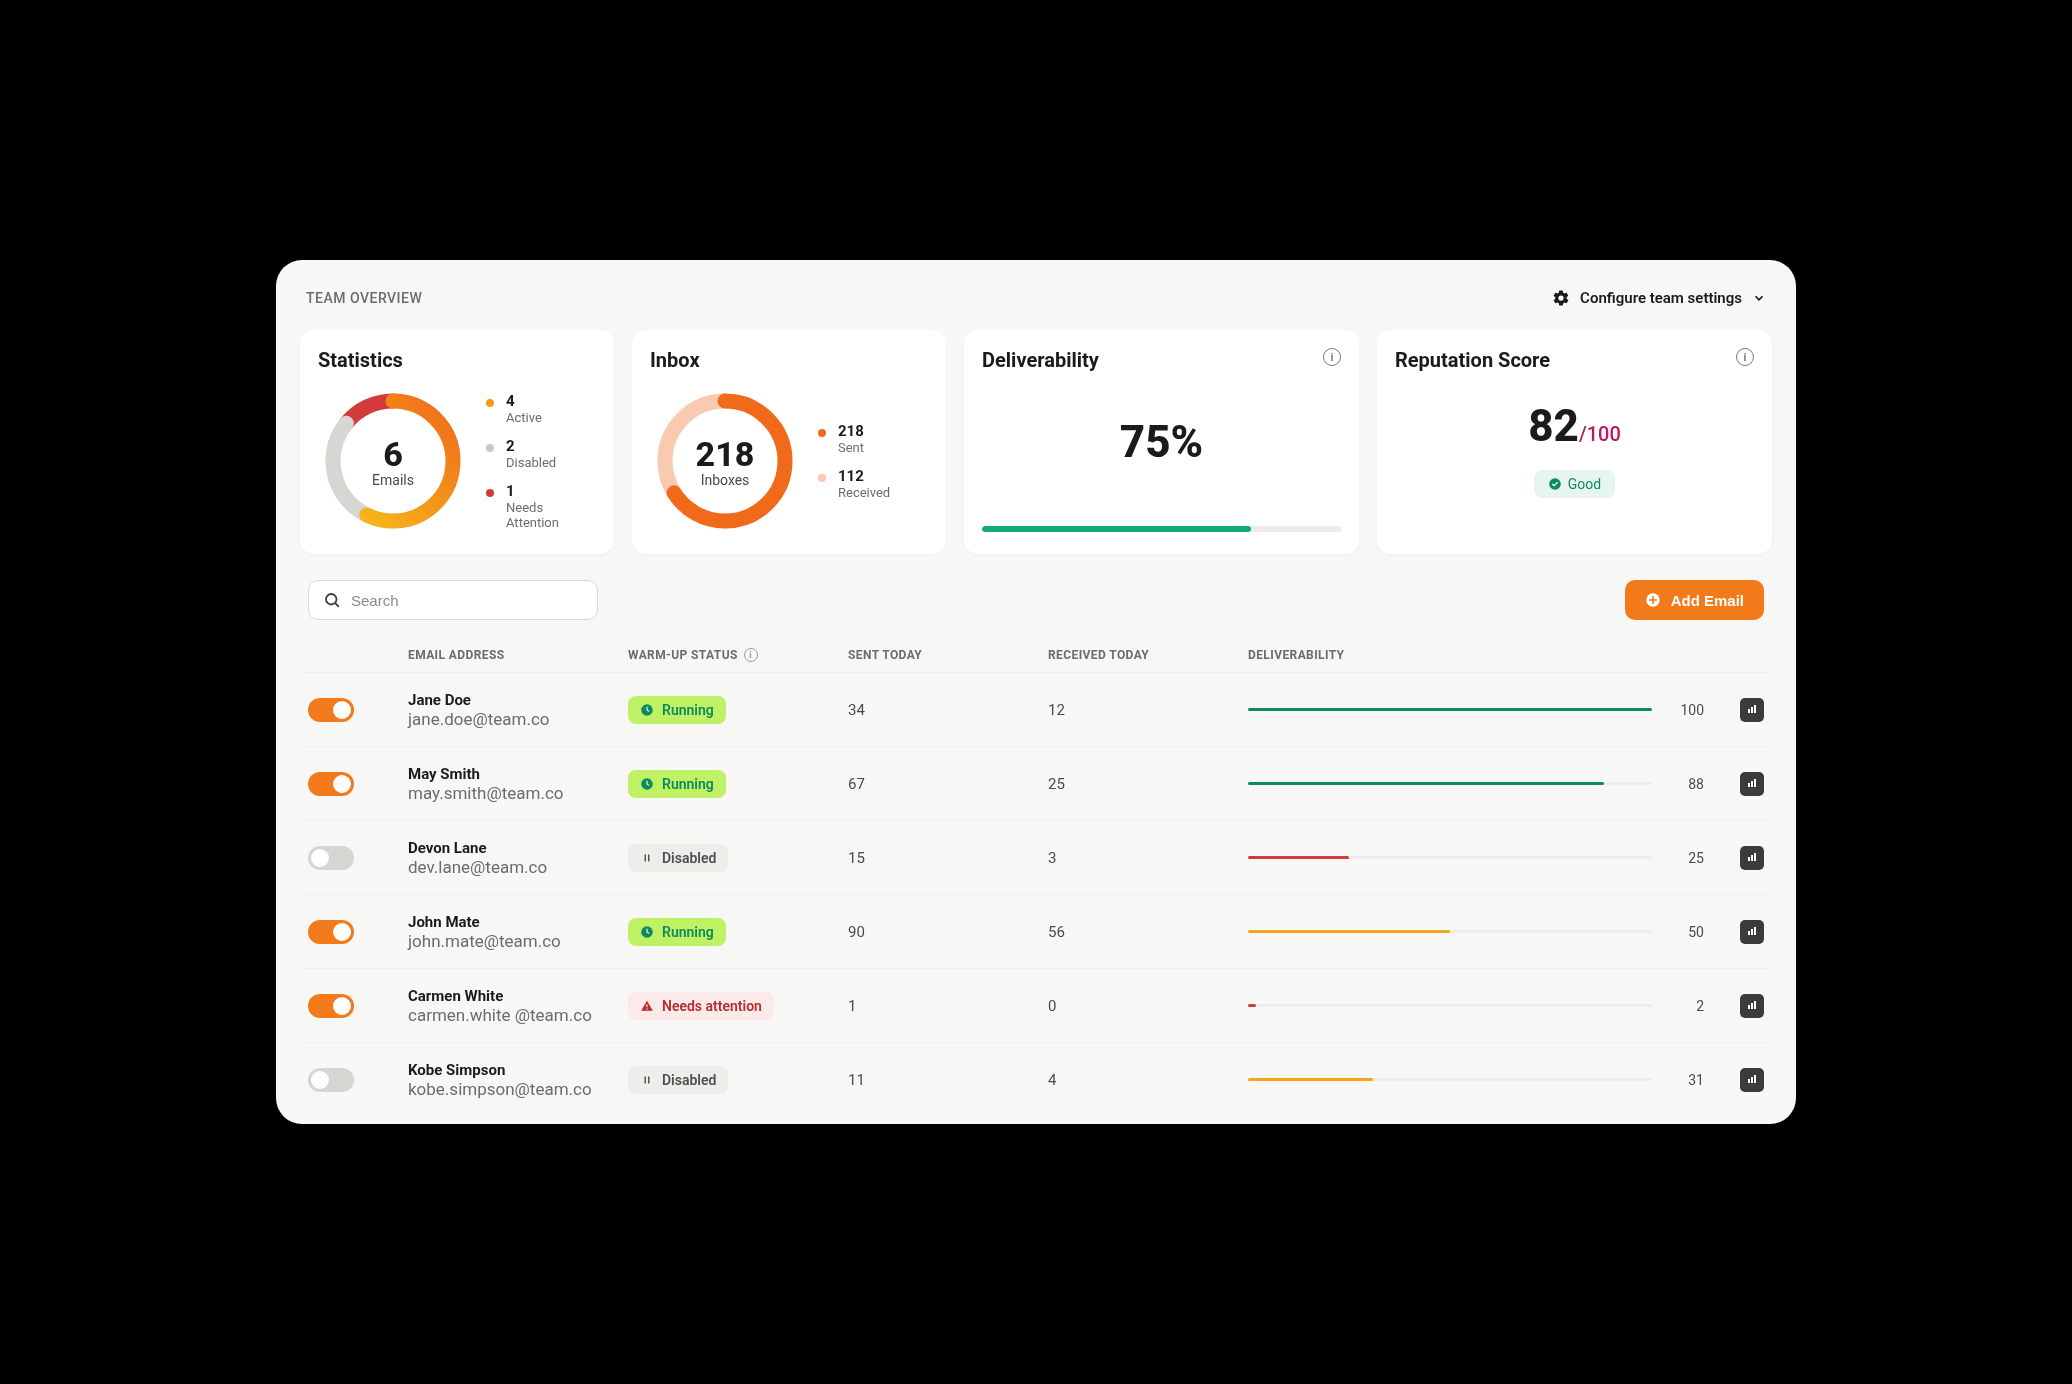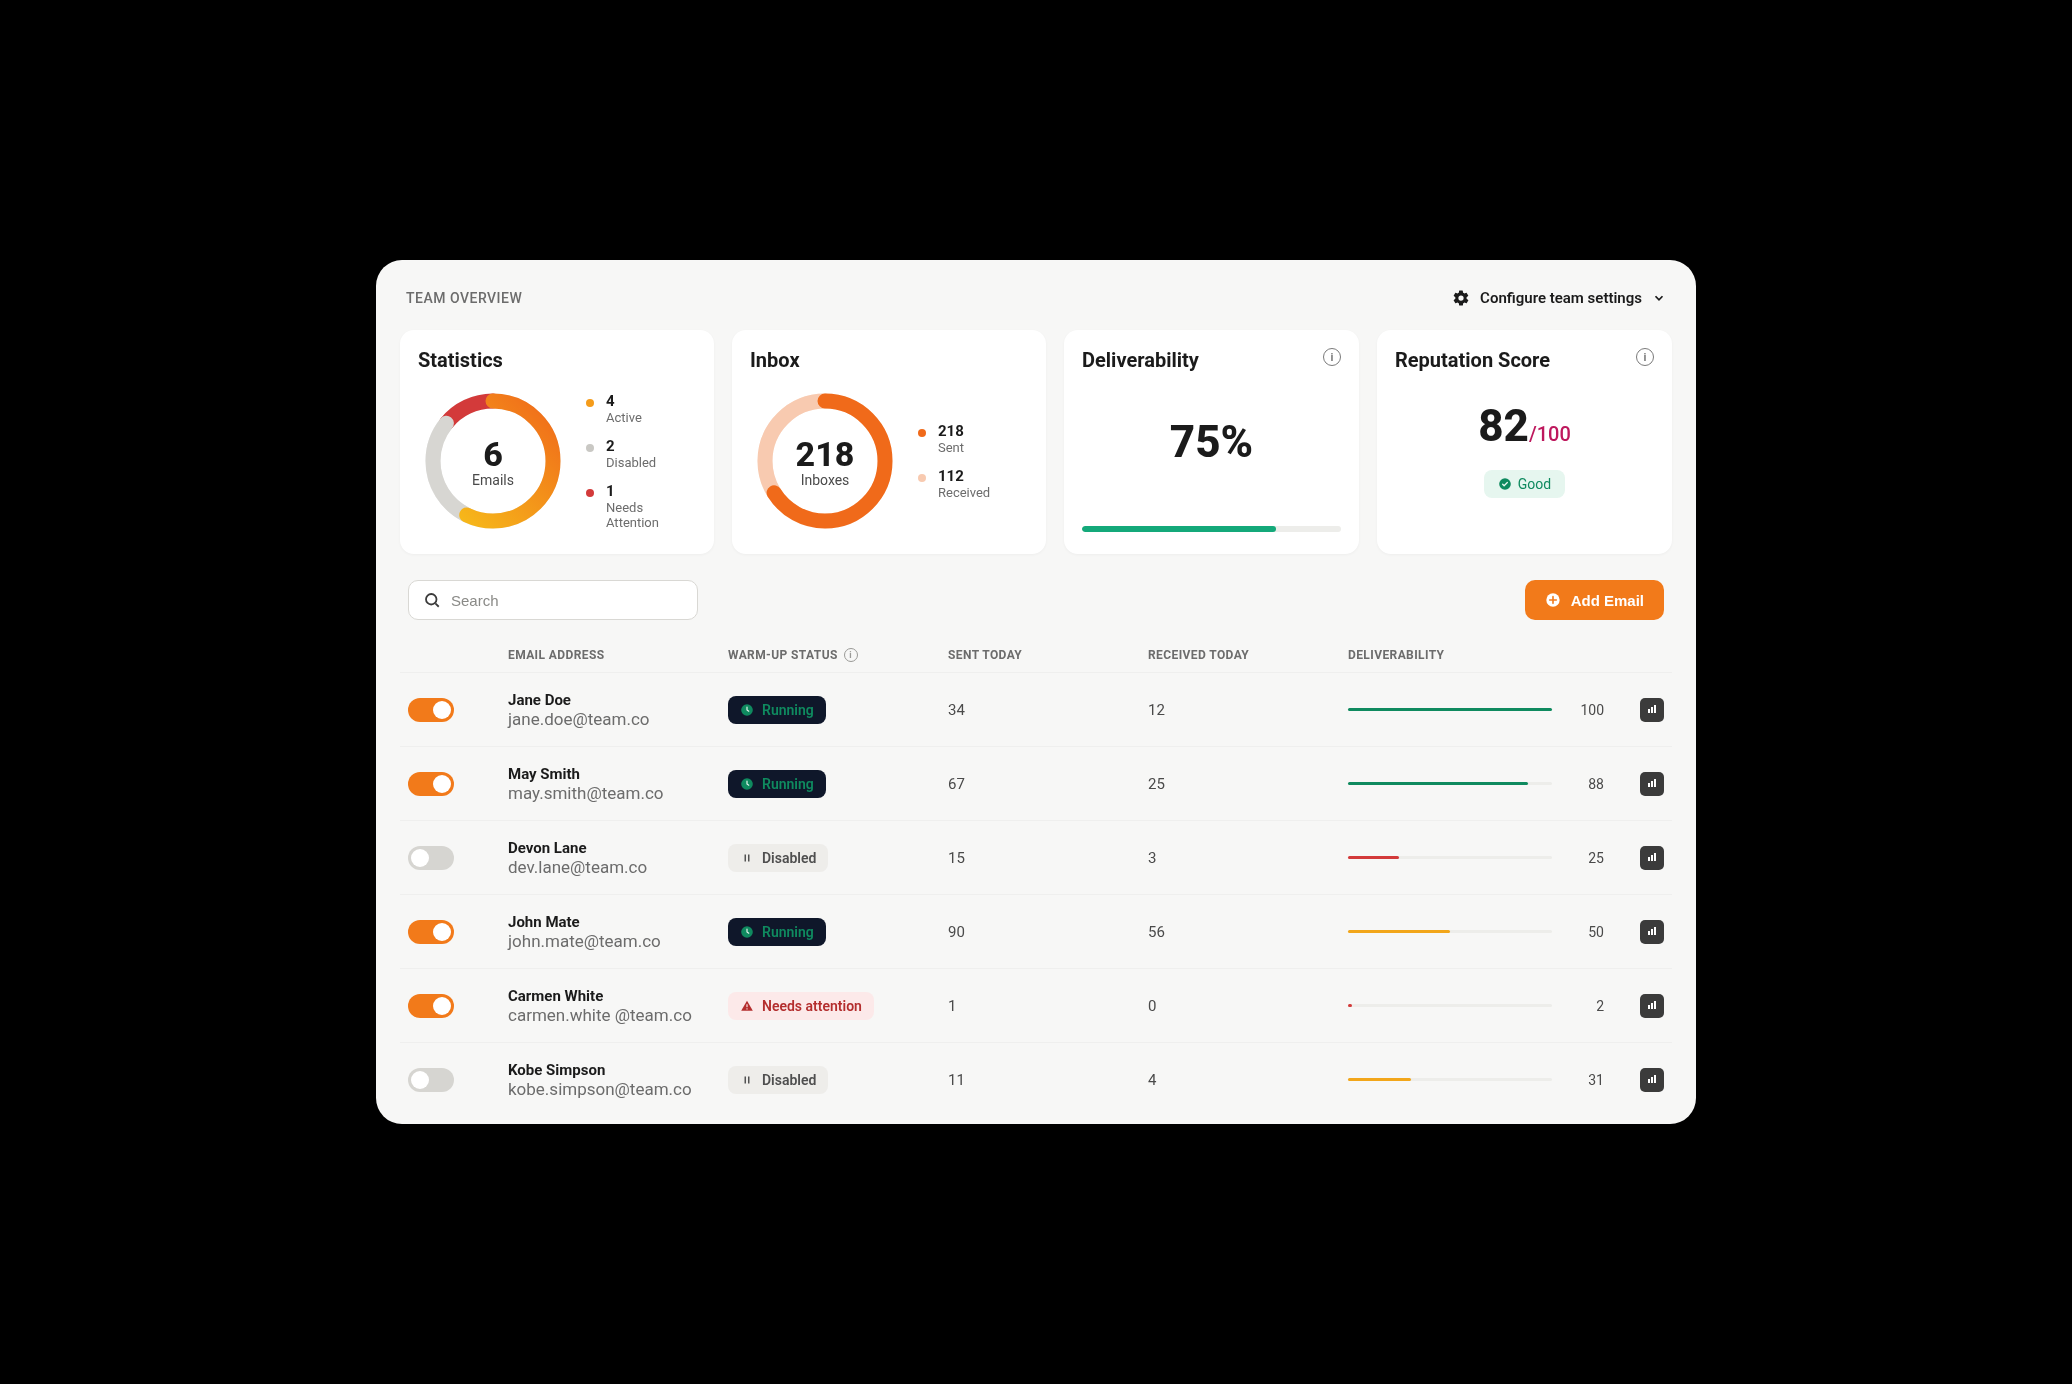"TEAM OVERVIEW" .app { width: 1320px -> 1520px }
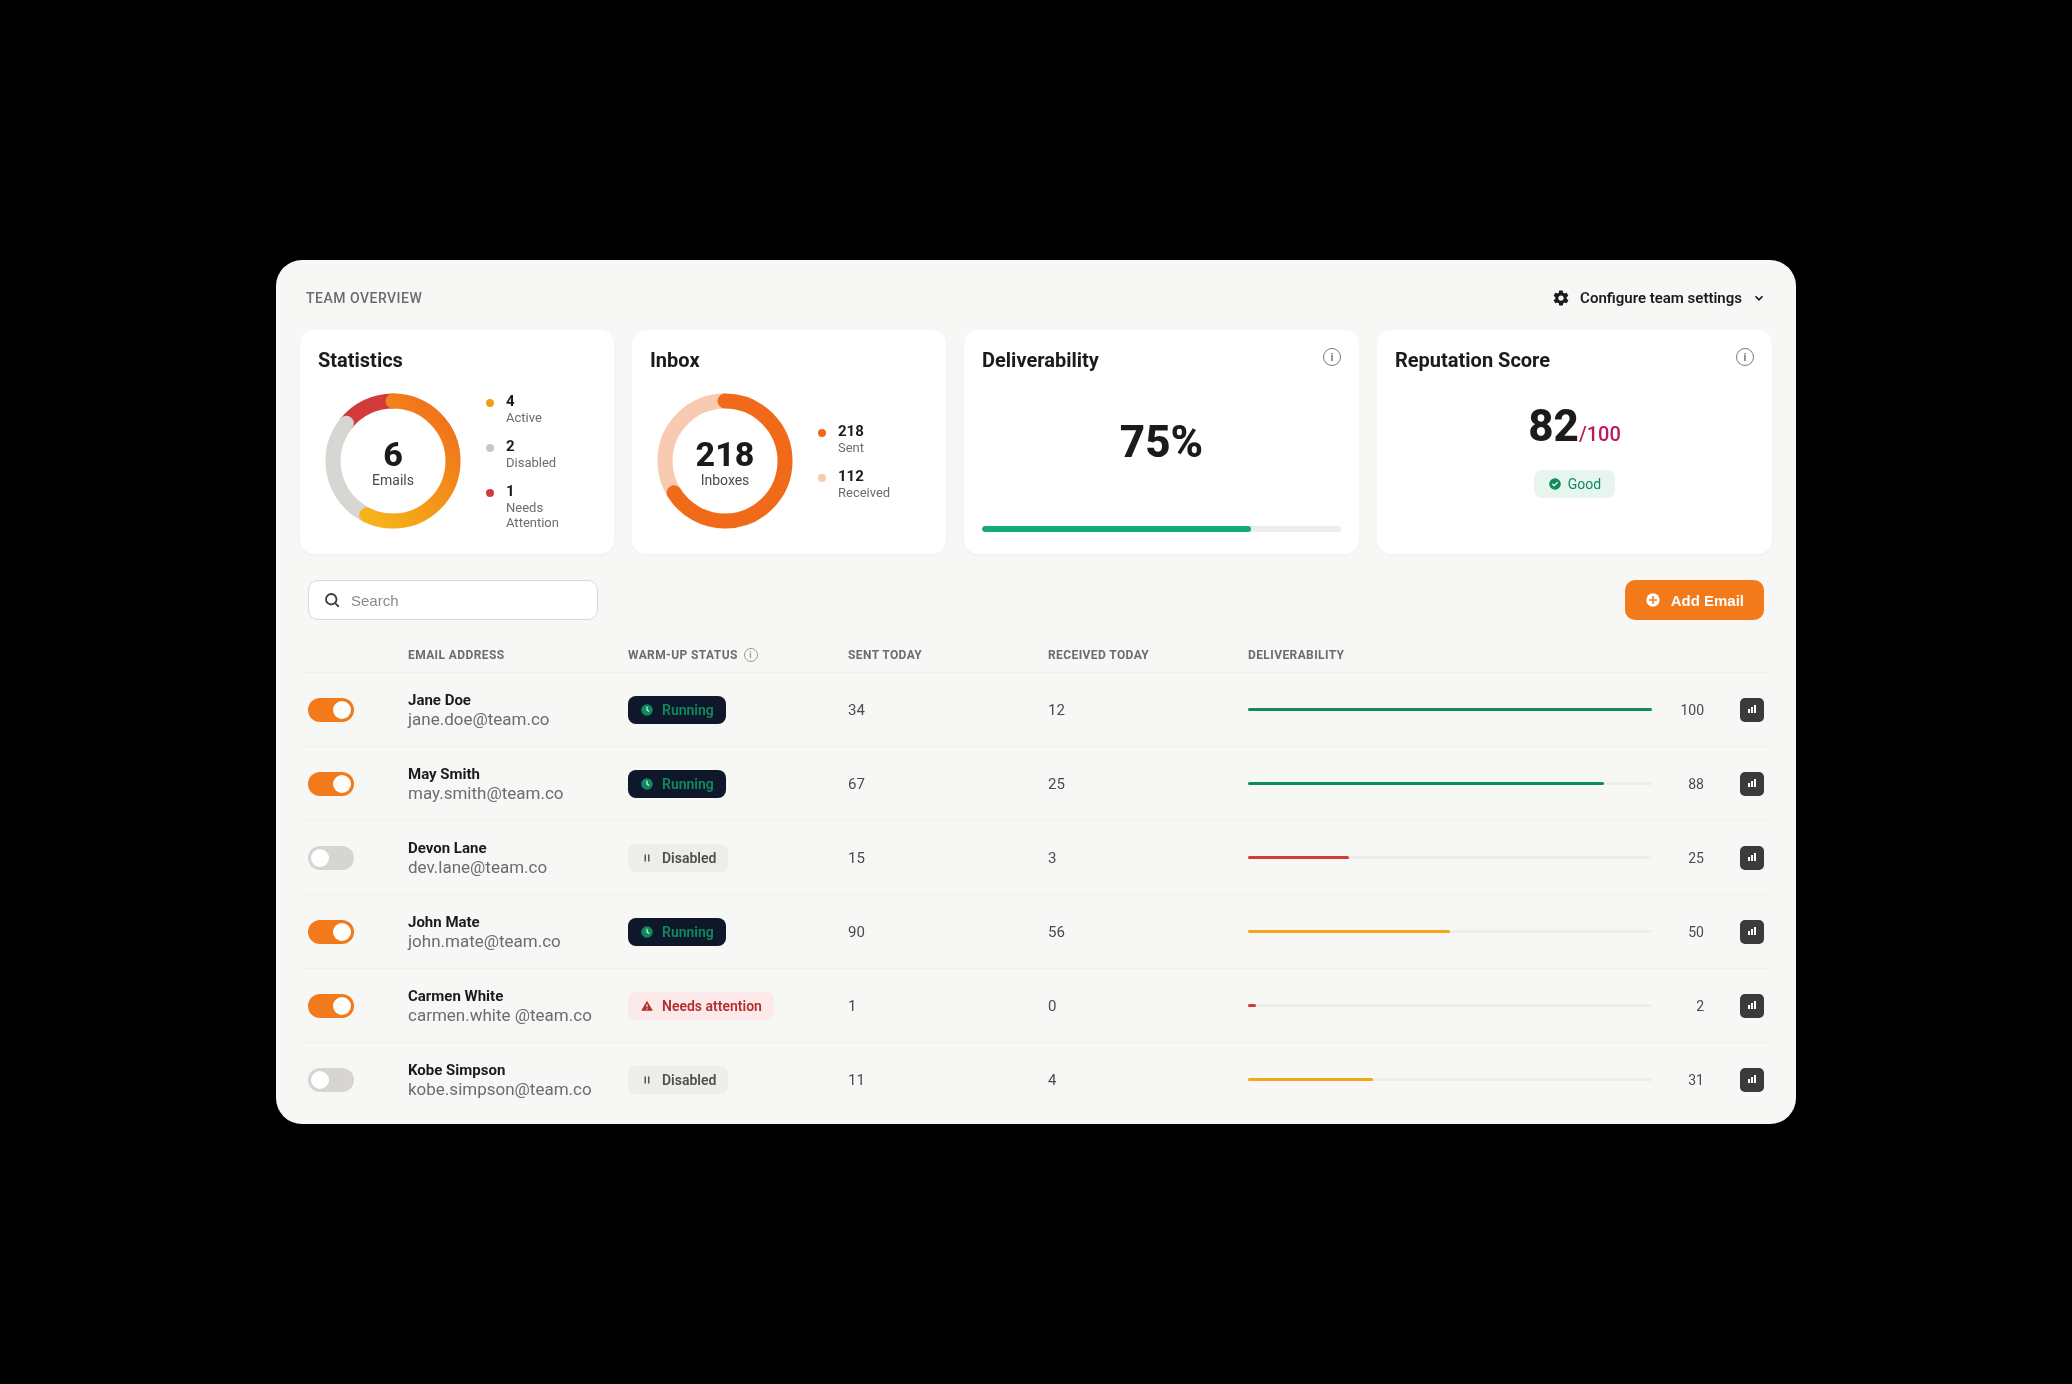"Running" .status-running { background: #0f172a -> #bef264 }
